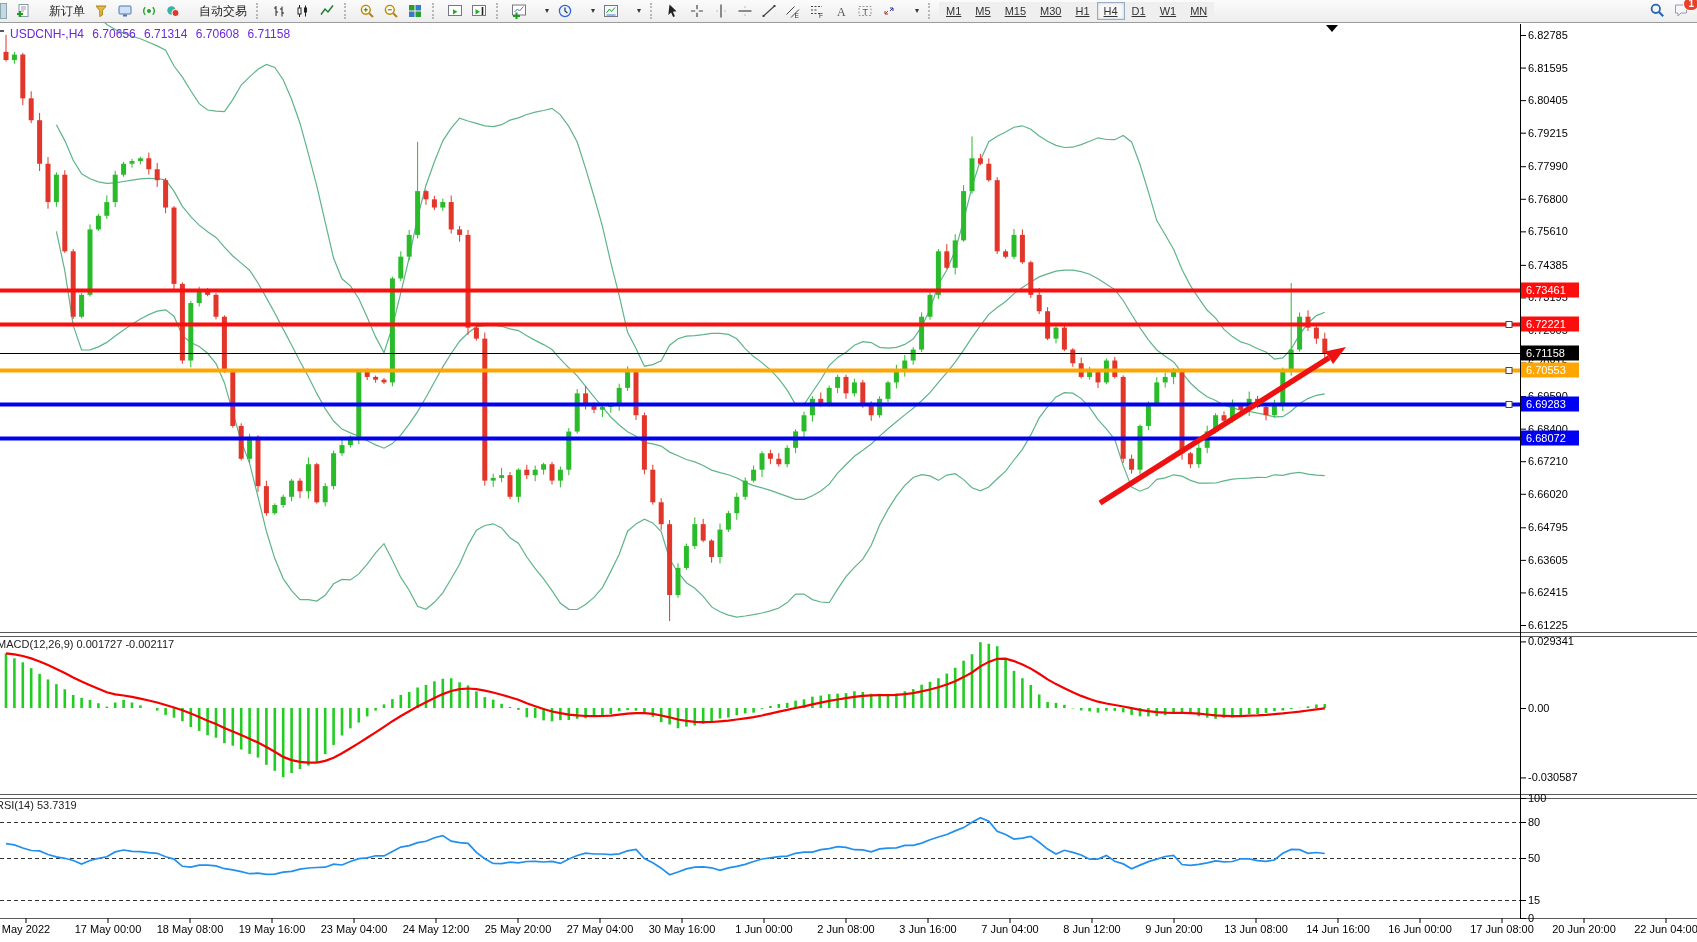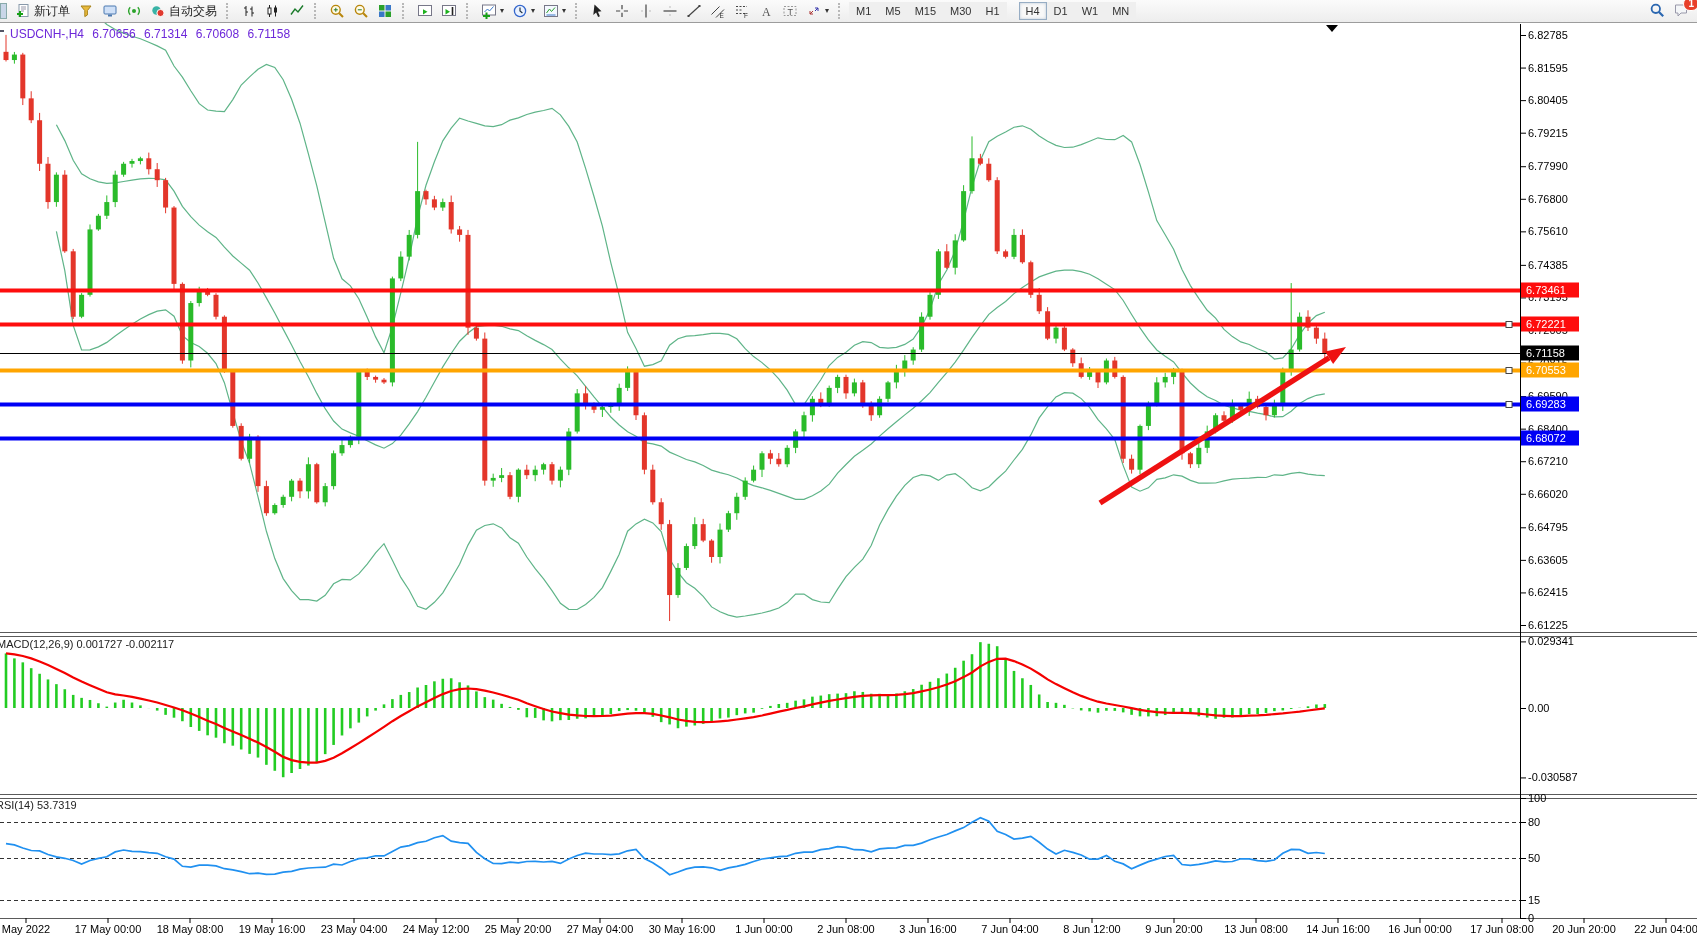"新订单" .tb-btn { gap: 3px -> 18px }
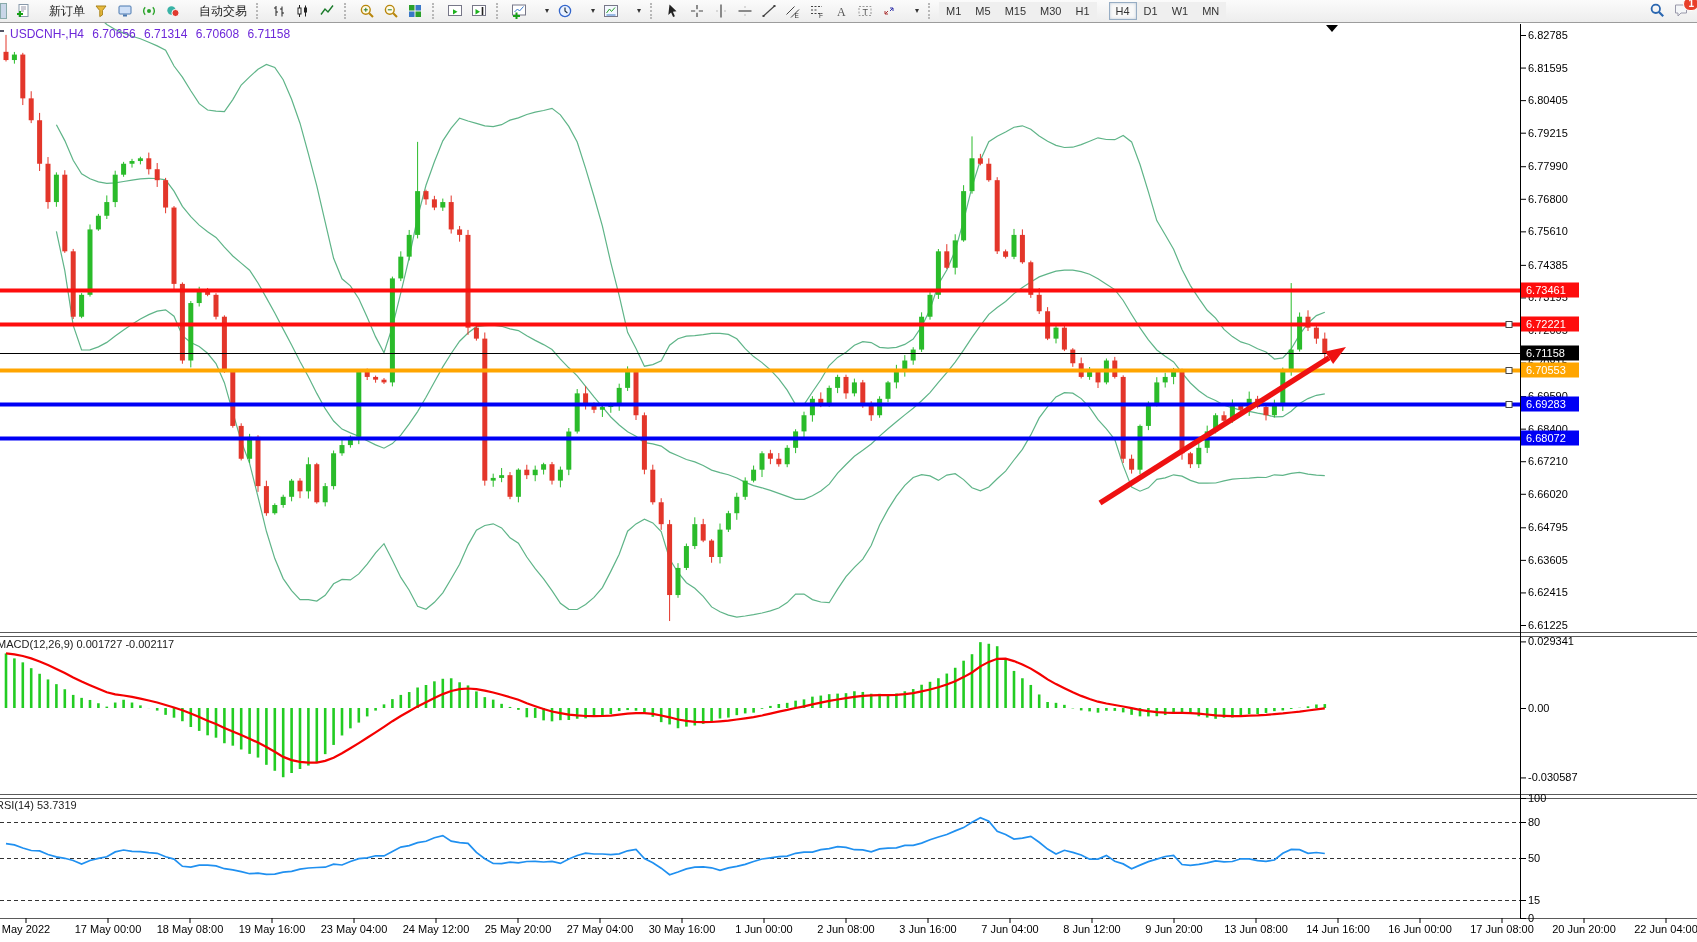"M1" .tf-btn { text-decoration: none -> underline }
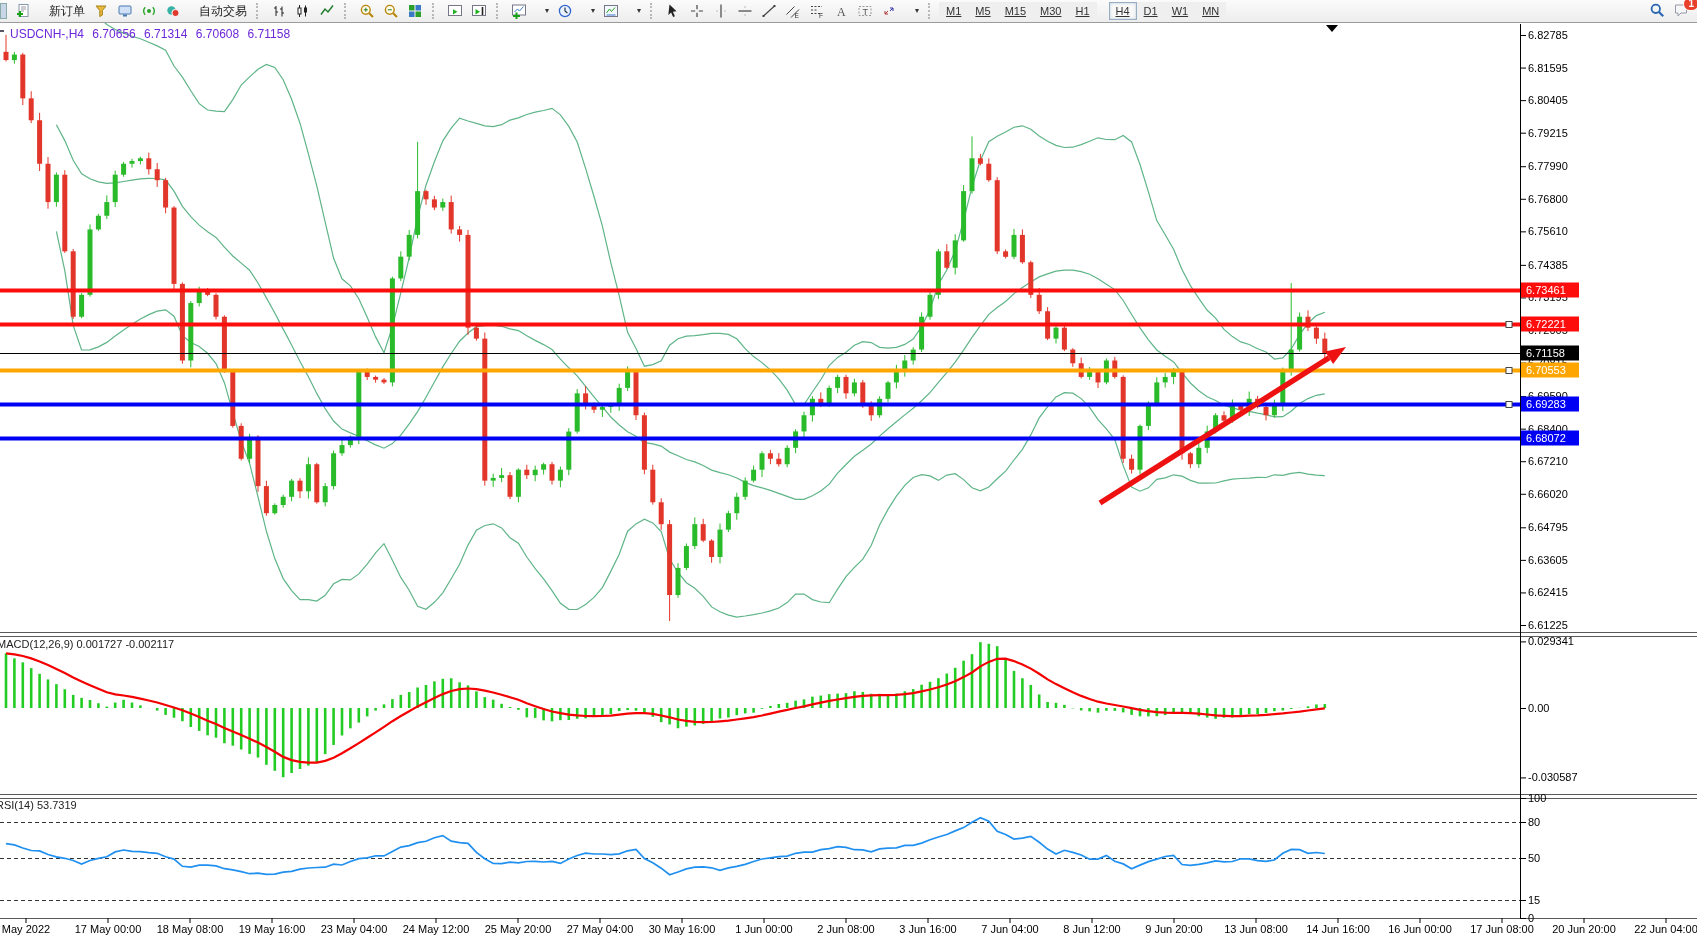"H4" .tf-btn.active { margin-left: 12px -> none }
